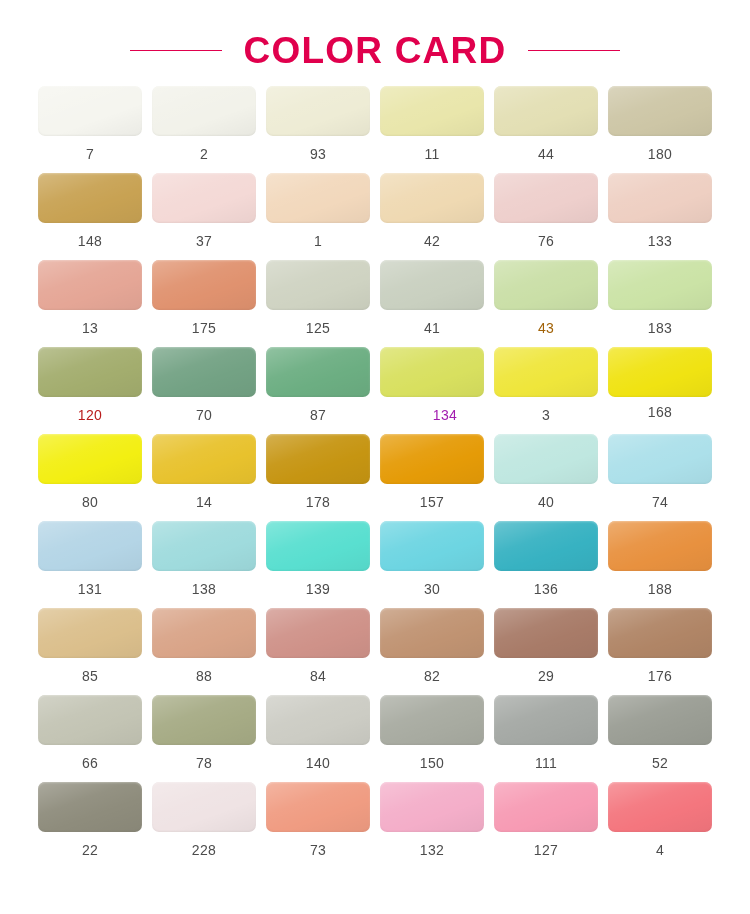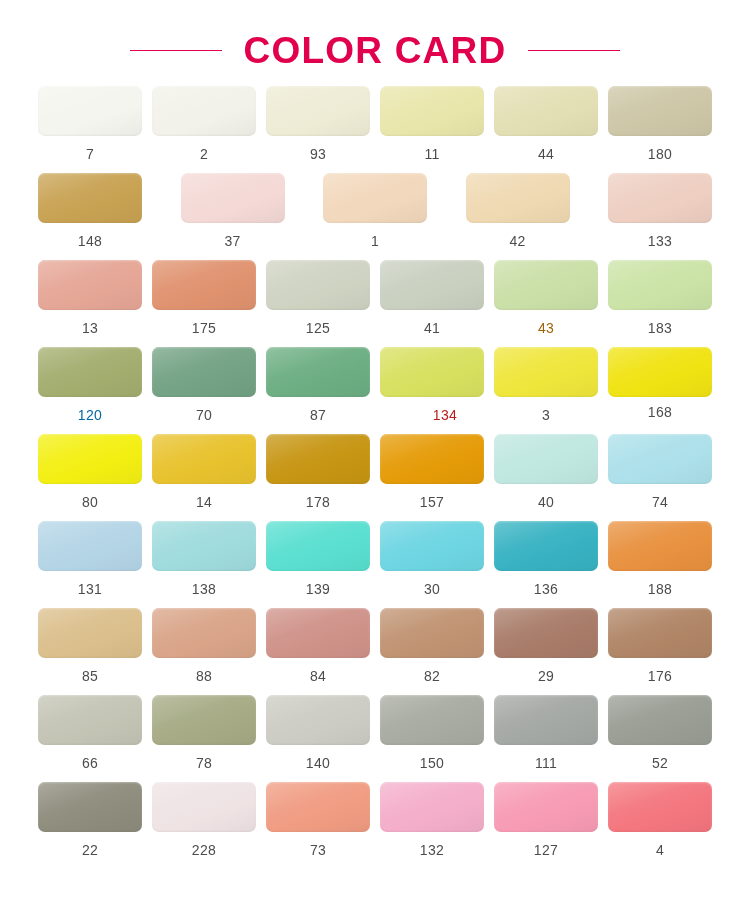"76" div.cell { html: none -> <div> <div></div> <div>76</div> </div> }
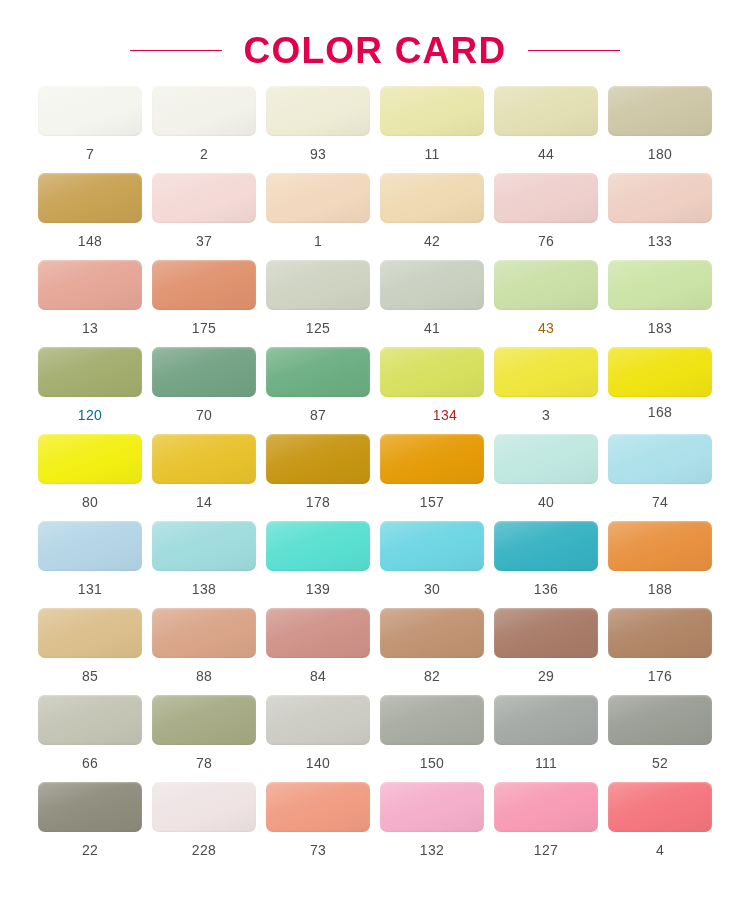"120" div.label { color: #0369a1 -> #b91c1c }
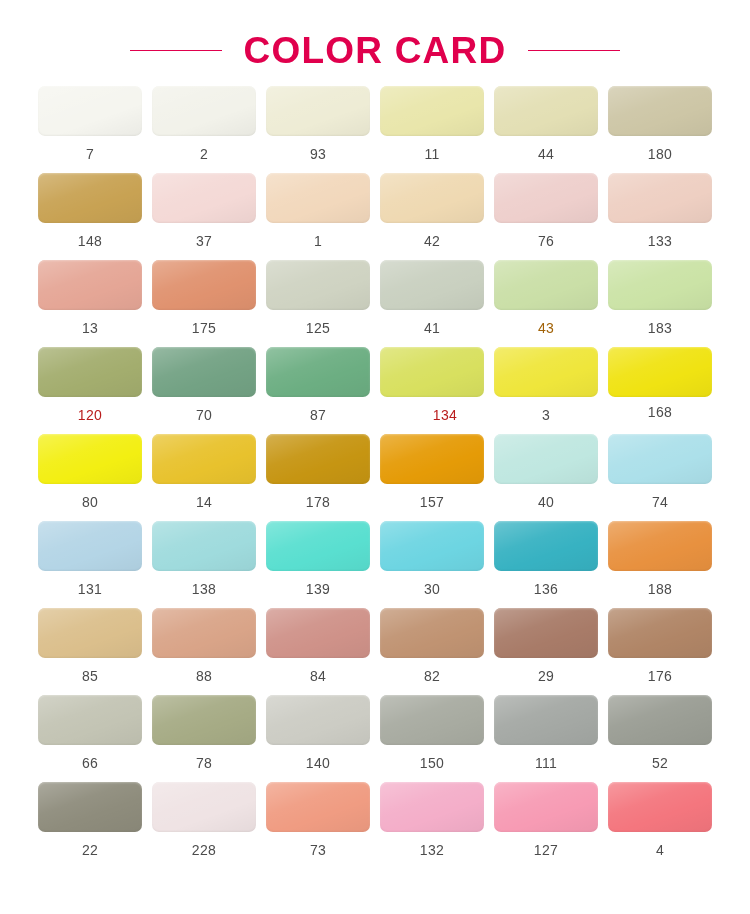"134" div.label { color: #b91c1c -> #a21caf }
